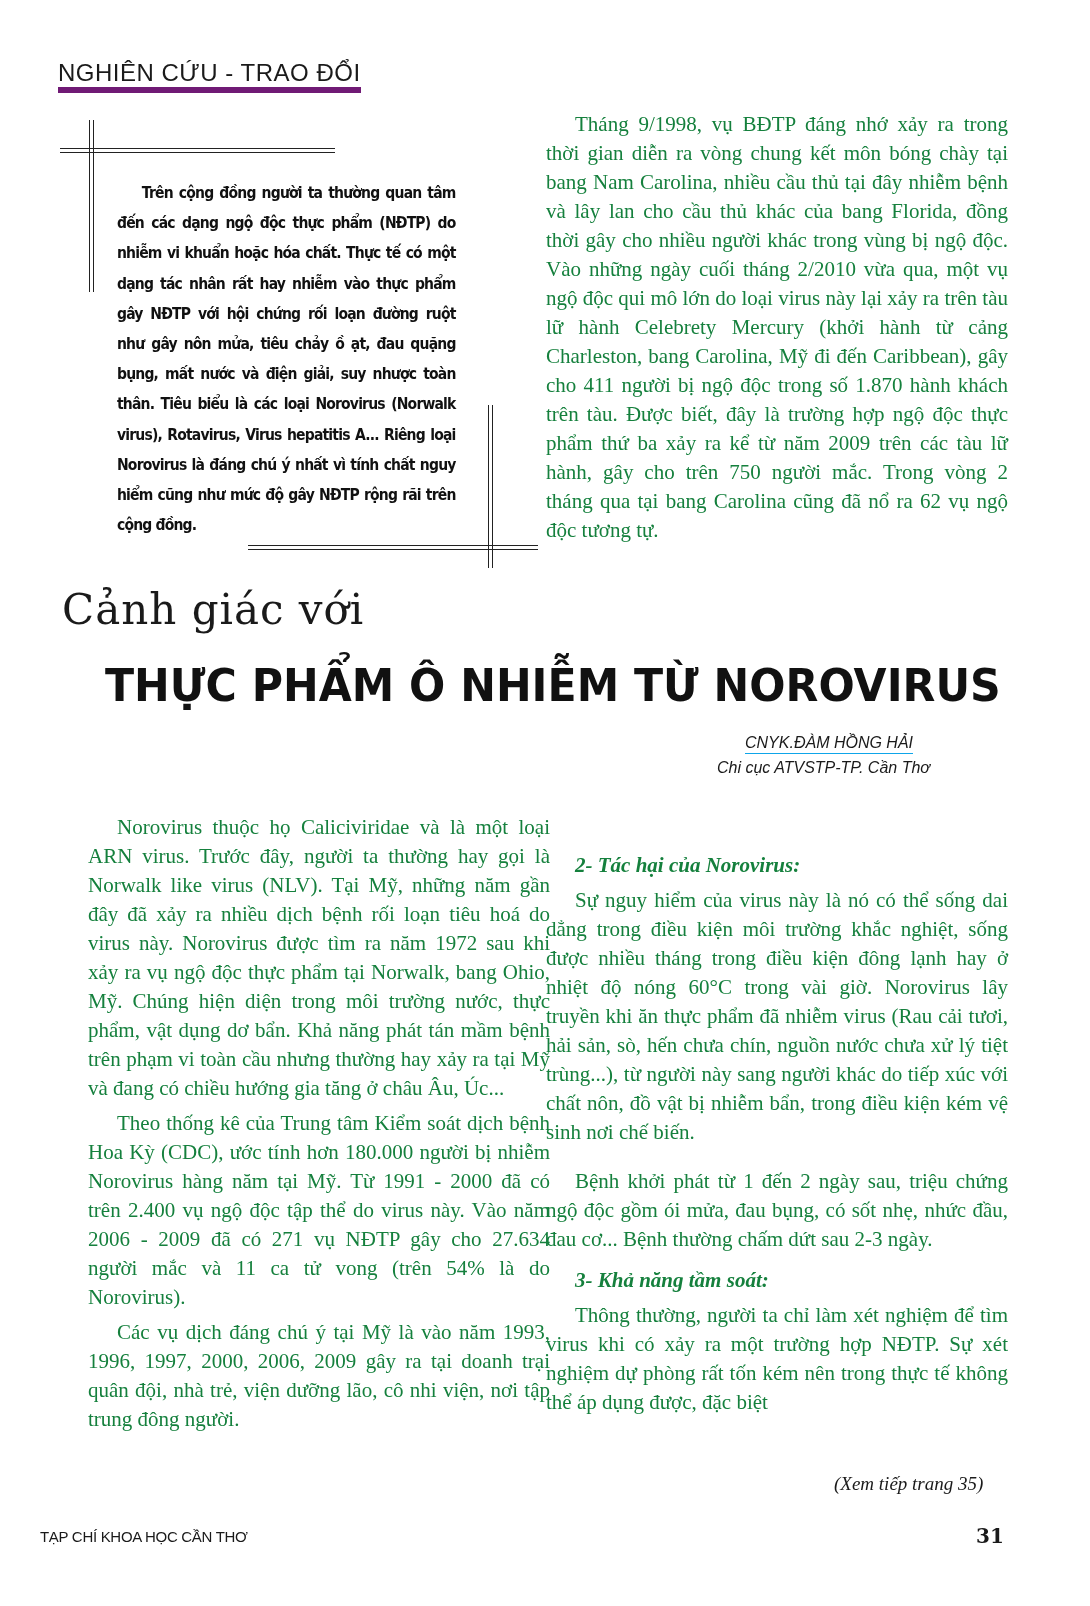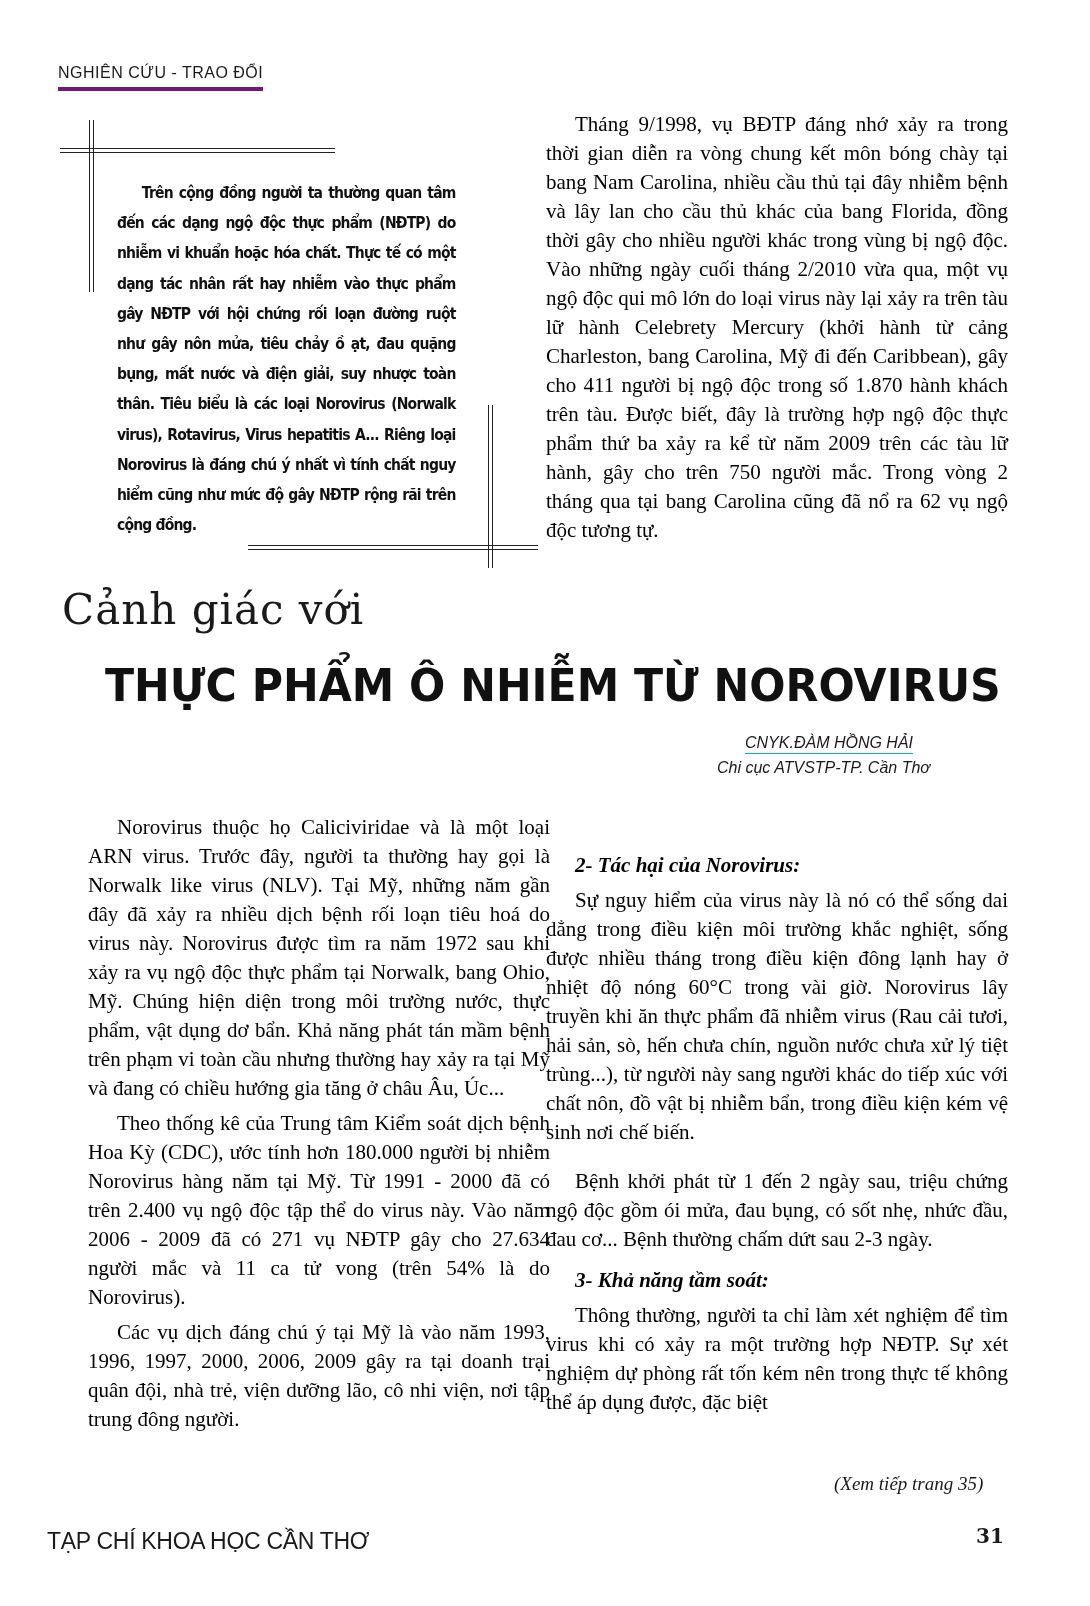"NGHIÊN CỨU - TRAO ĐỔI" .section-header { border-bottom: 4px solid #701a75 -> 6px solid #701a75; font-size: 16px -> 24px }
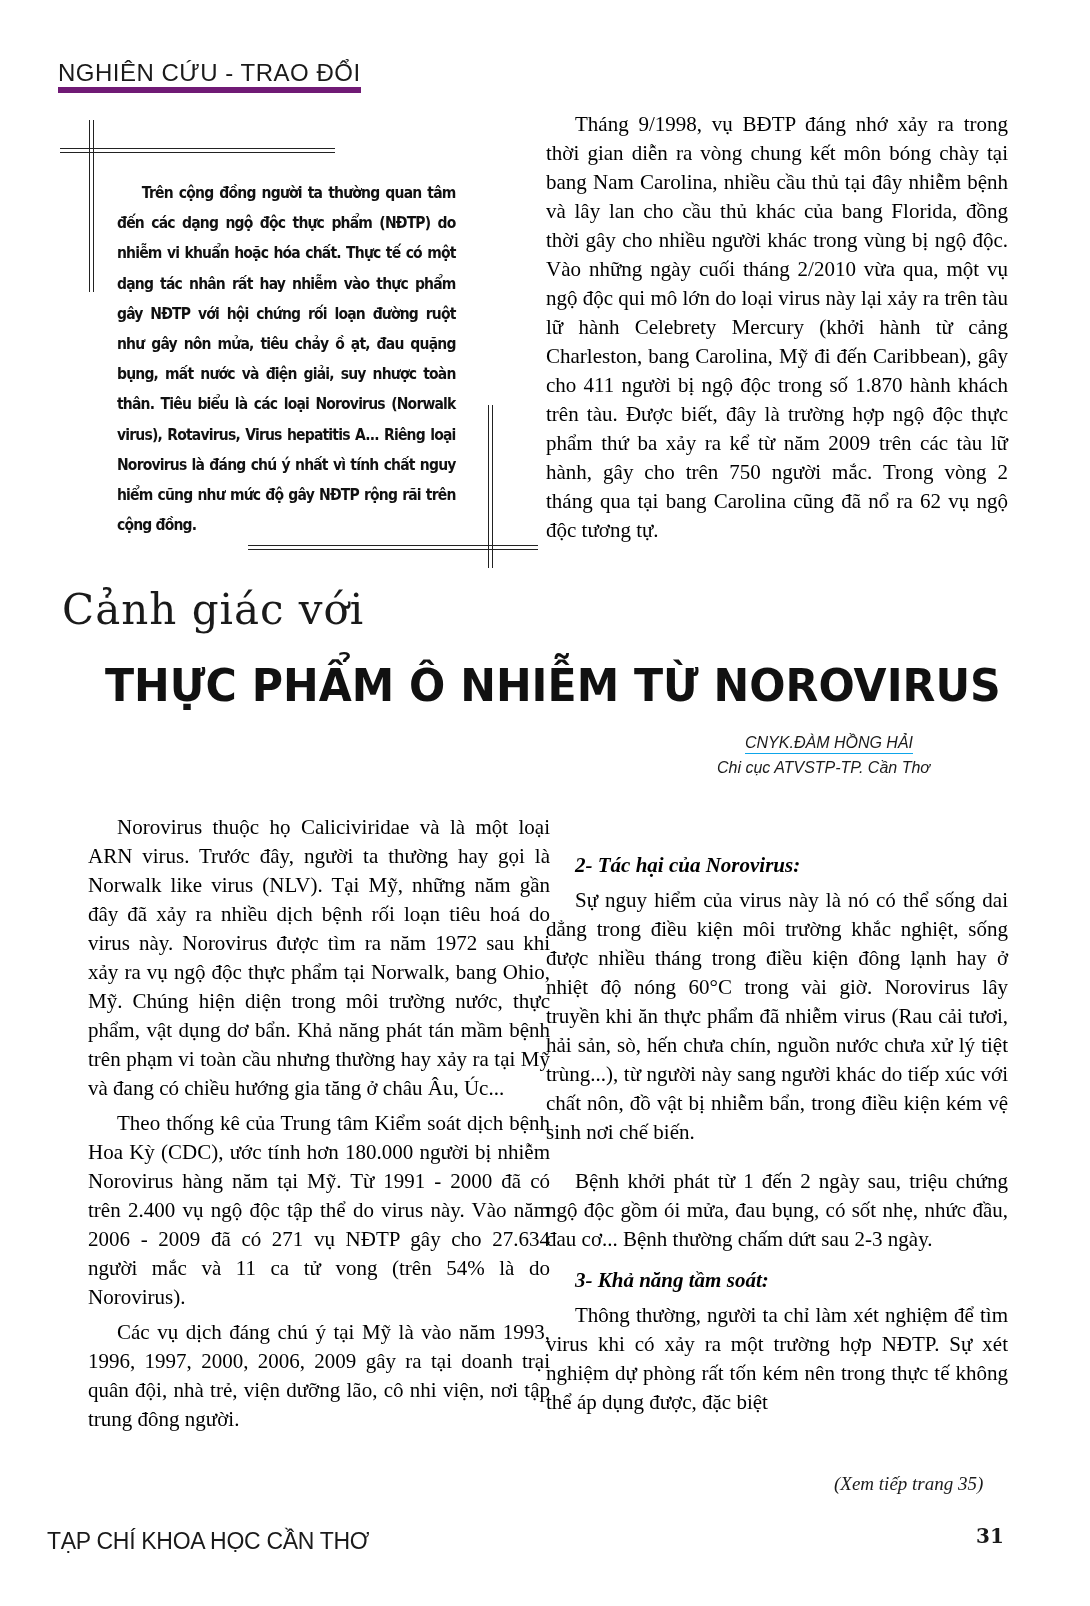"Tháng 9/1998, vụ BĐTP đáng" .col { color: #000000 -> #15803d }
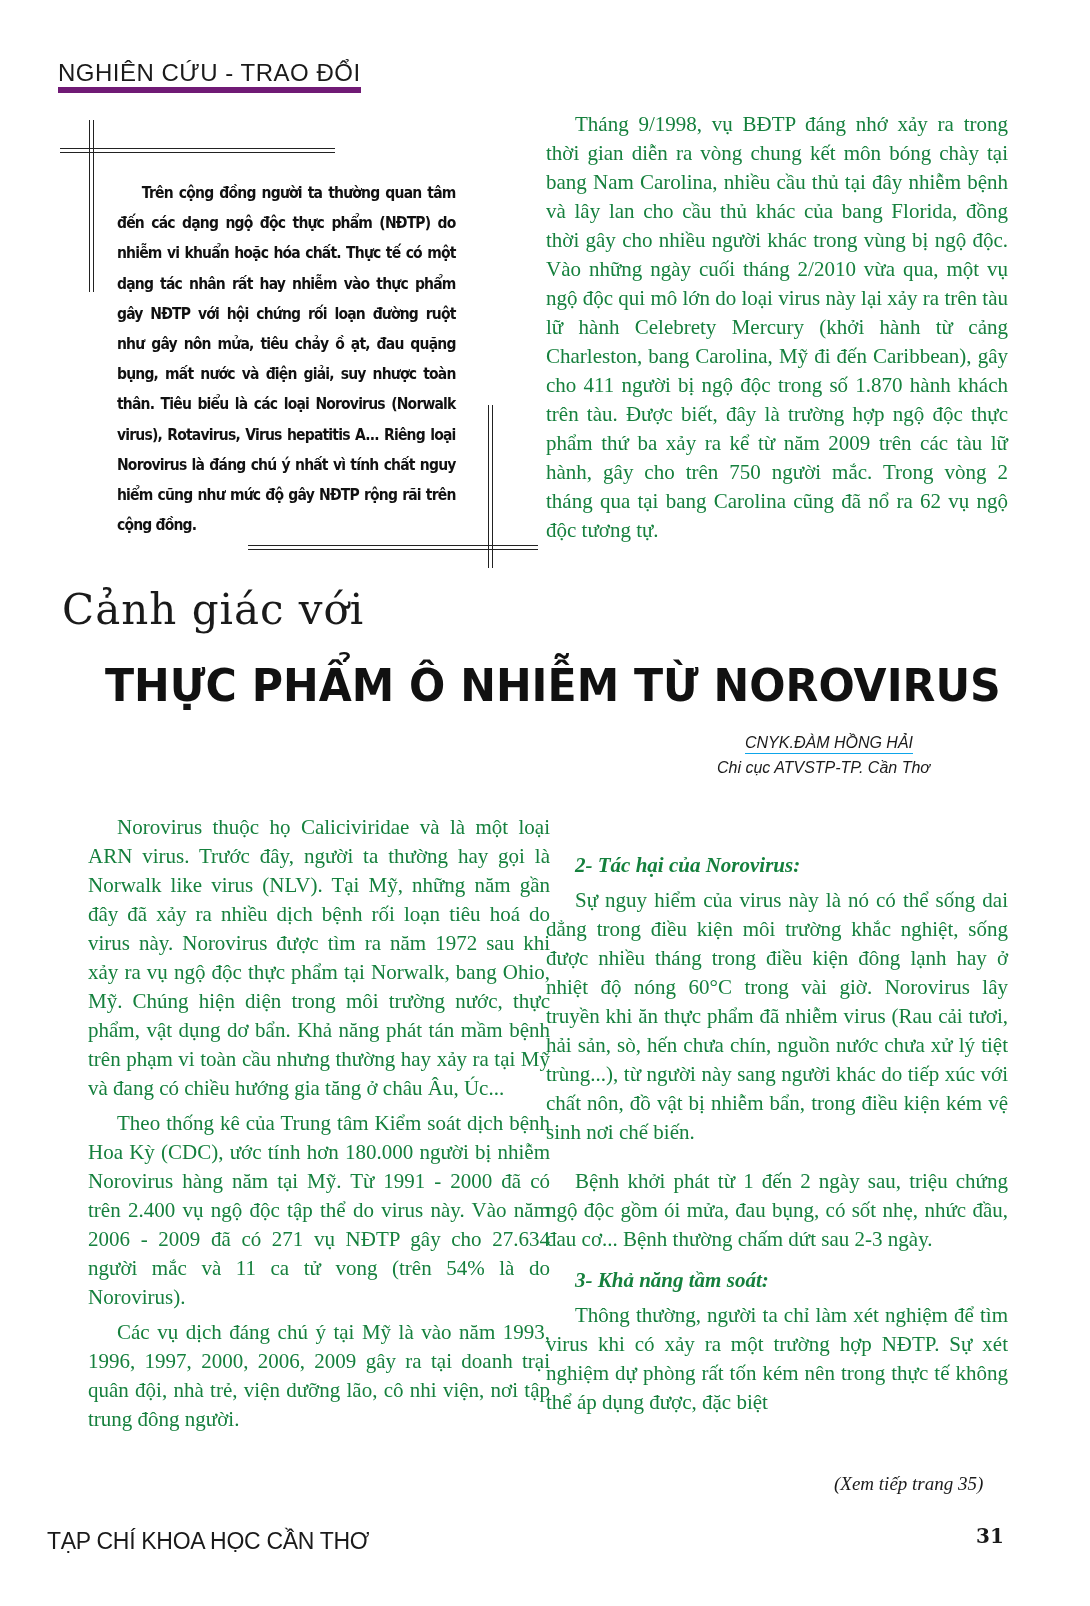"TẠP CHÍ KHOA HỌC CẦN" .footer-journal { font-size: 23px -> 15px; left: 47px -> 40px }
